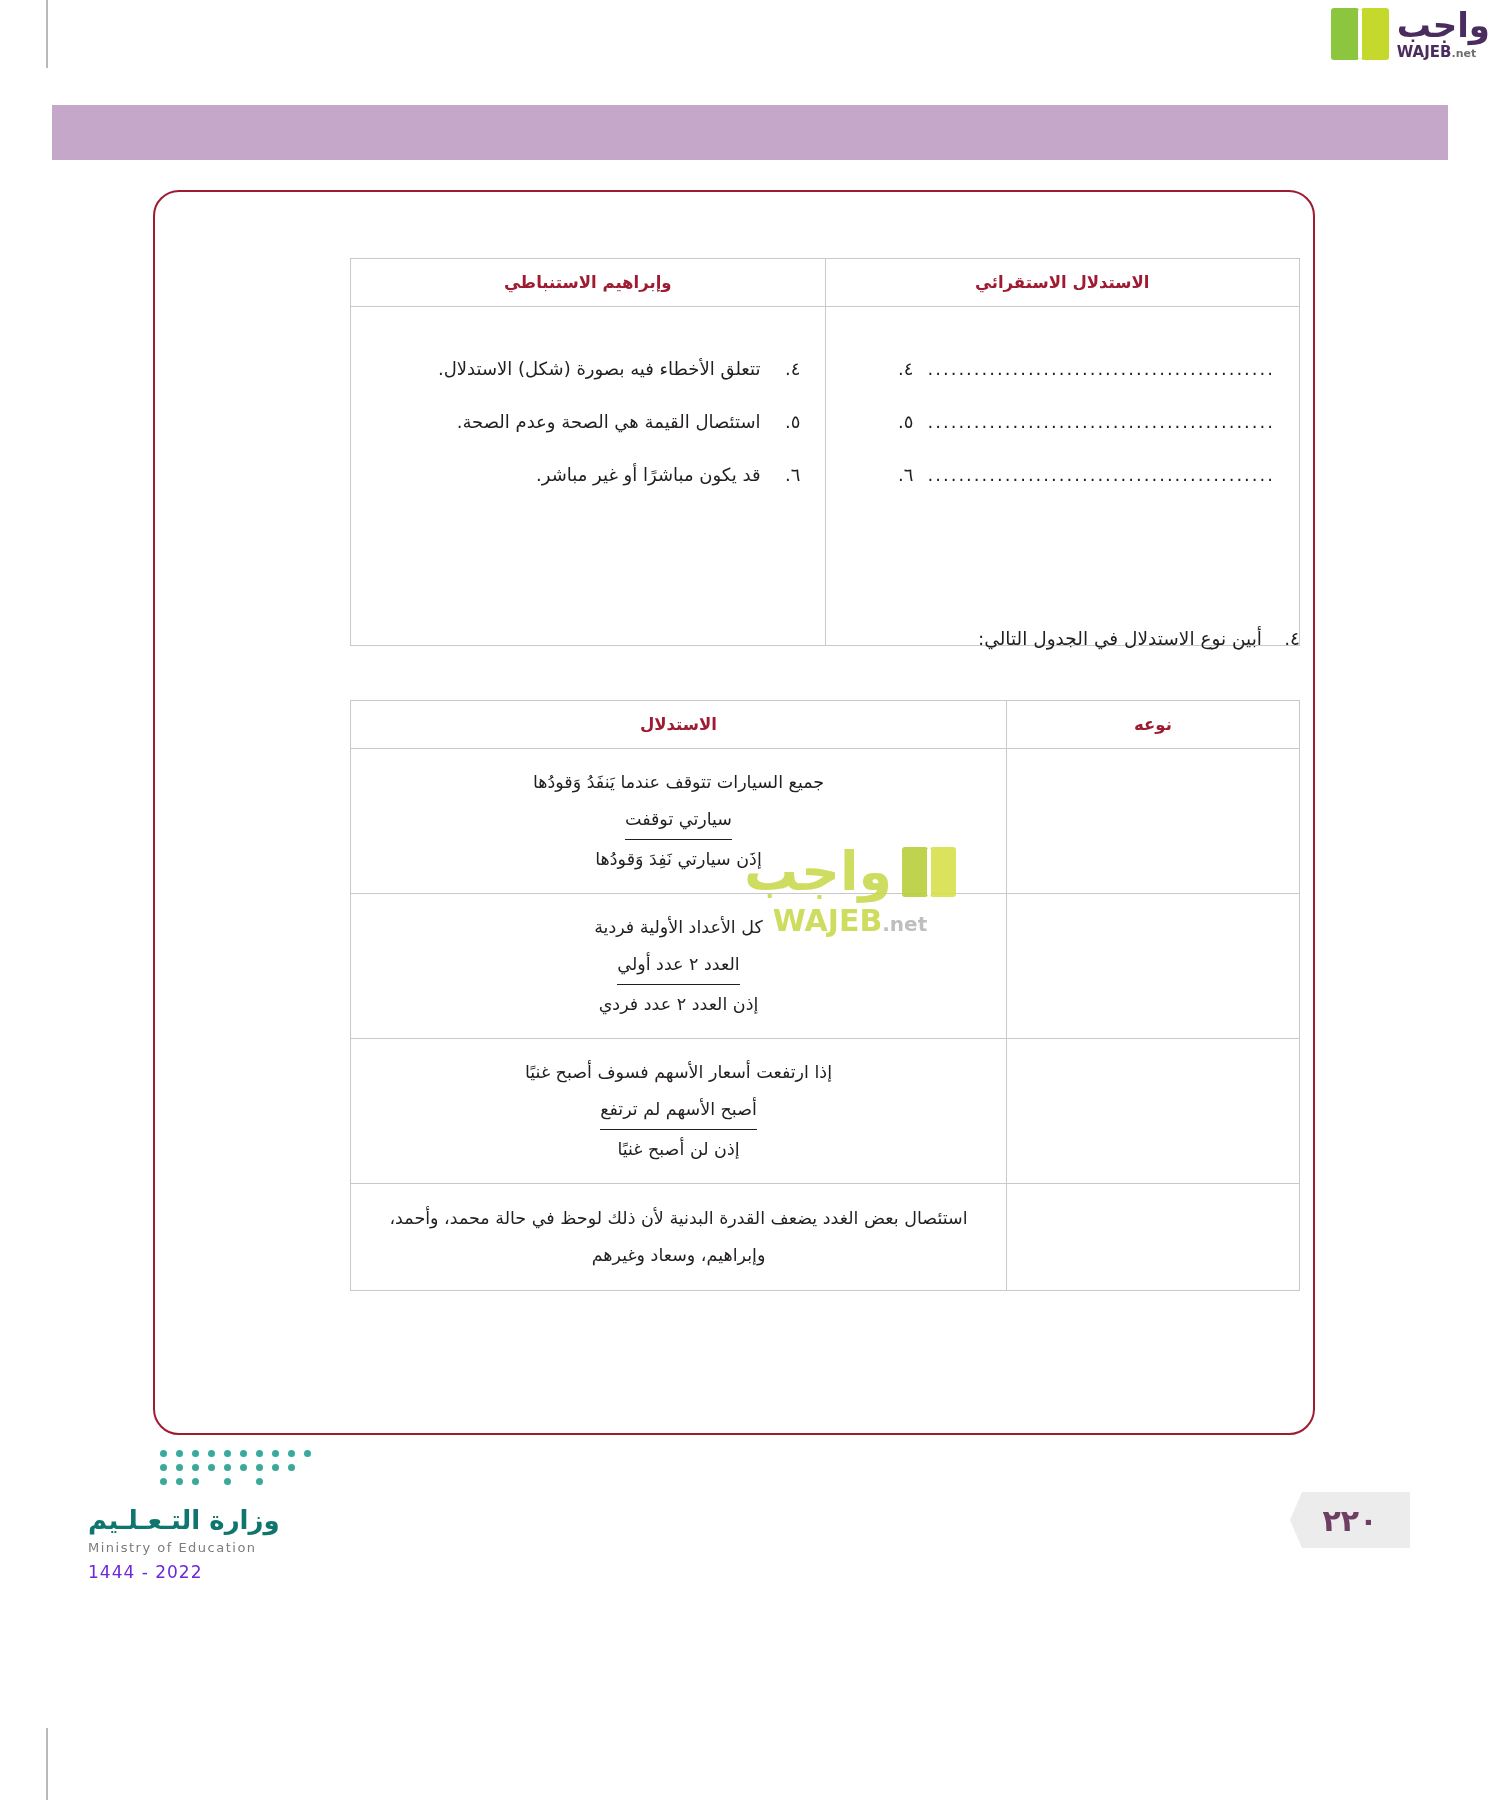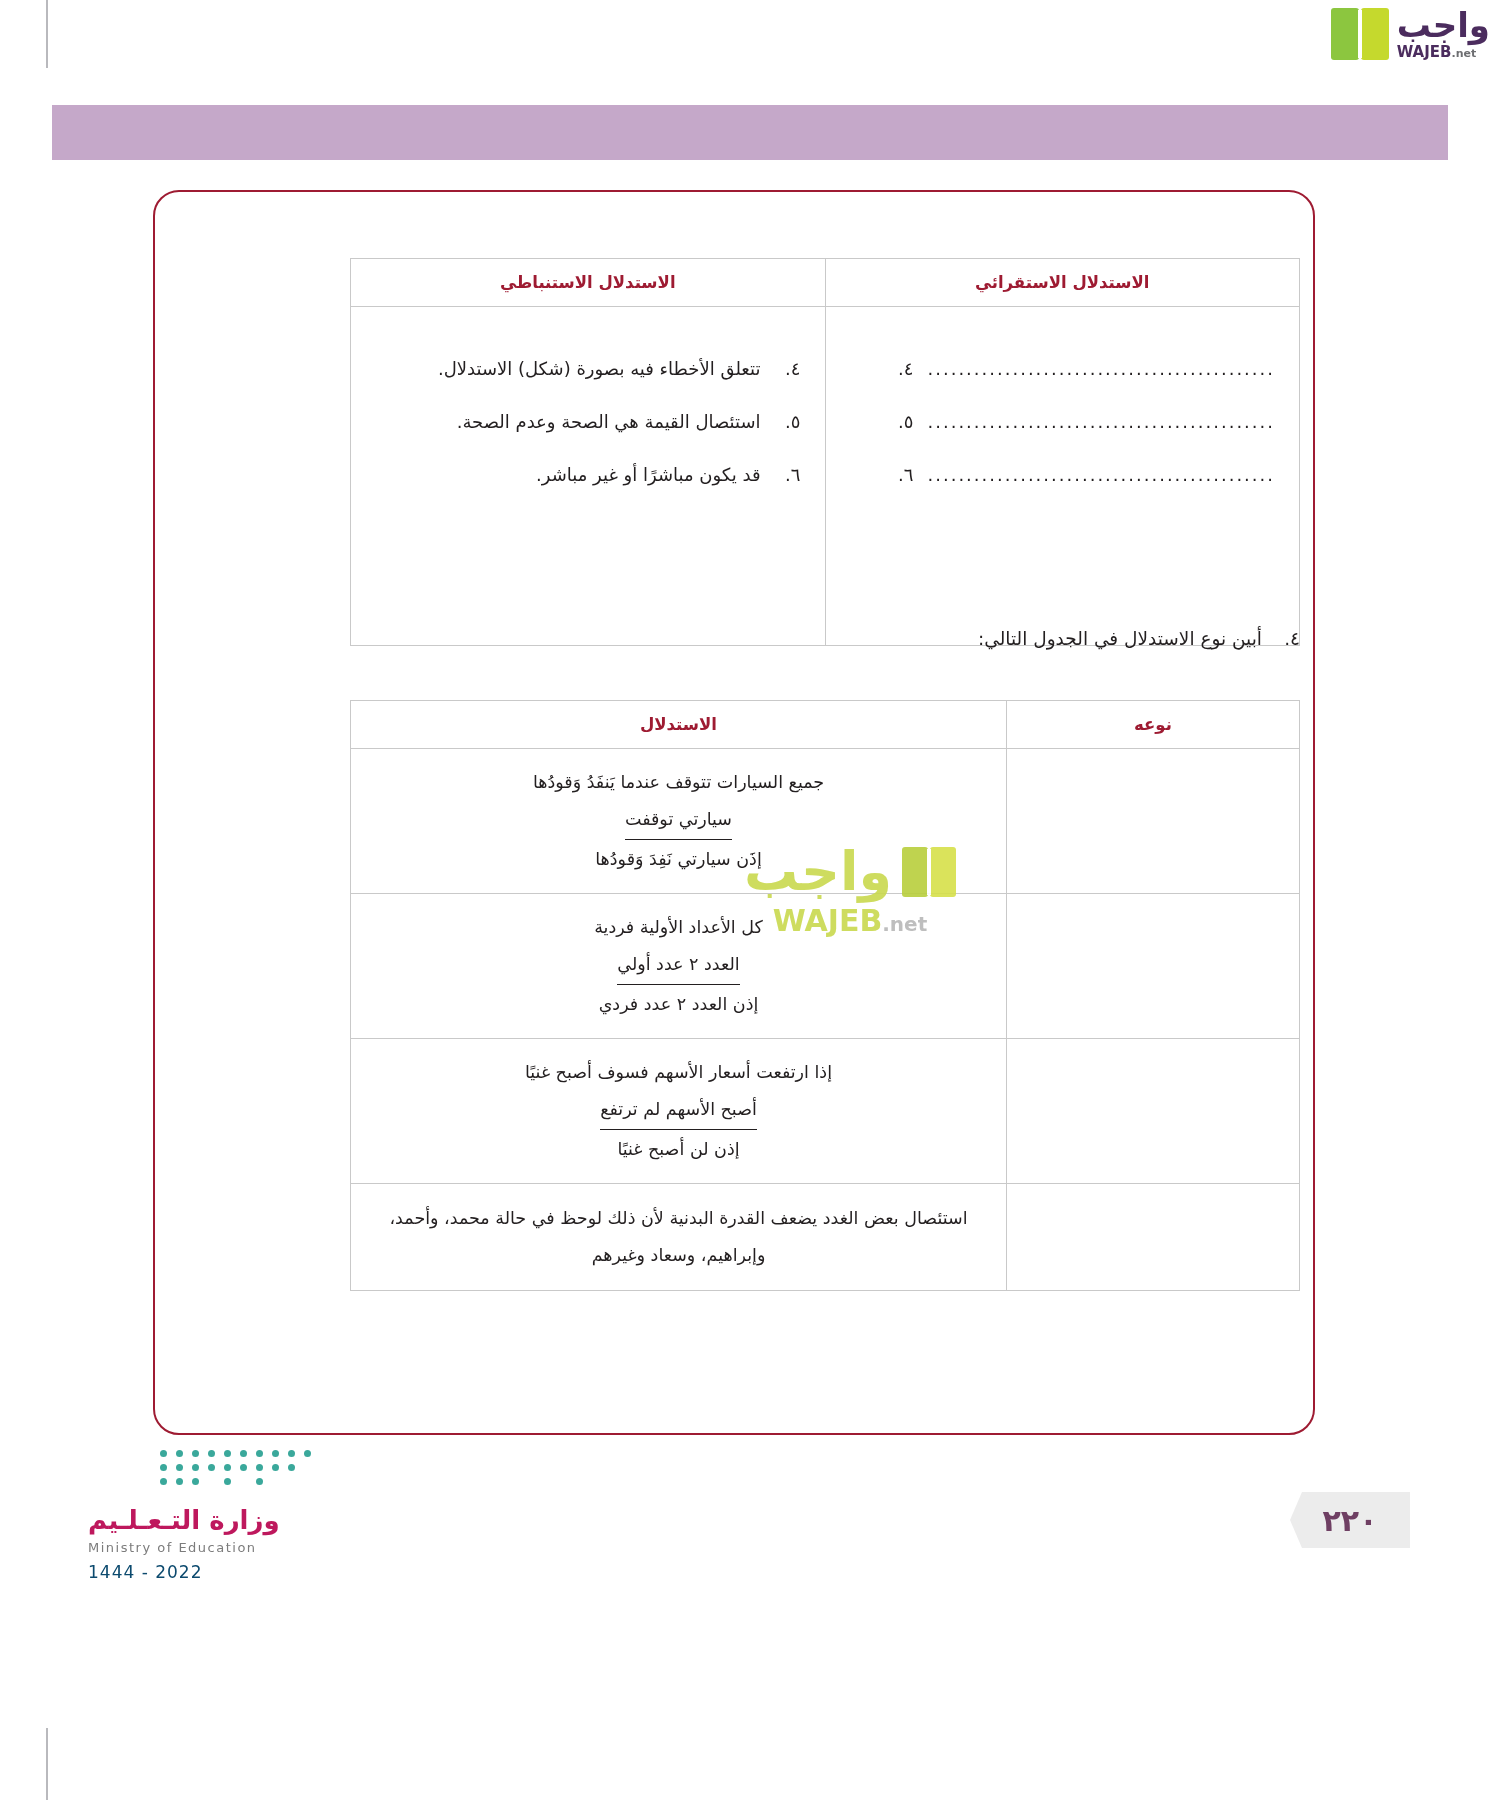"الاستدلال الاستنباطي" th { text: الاستدلال -> وإبراهيم }
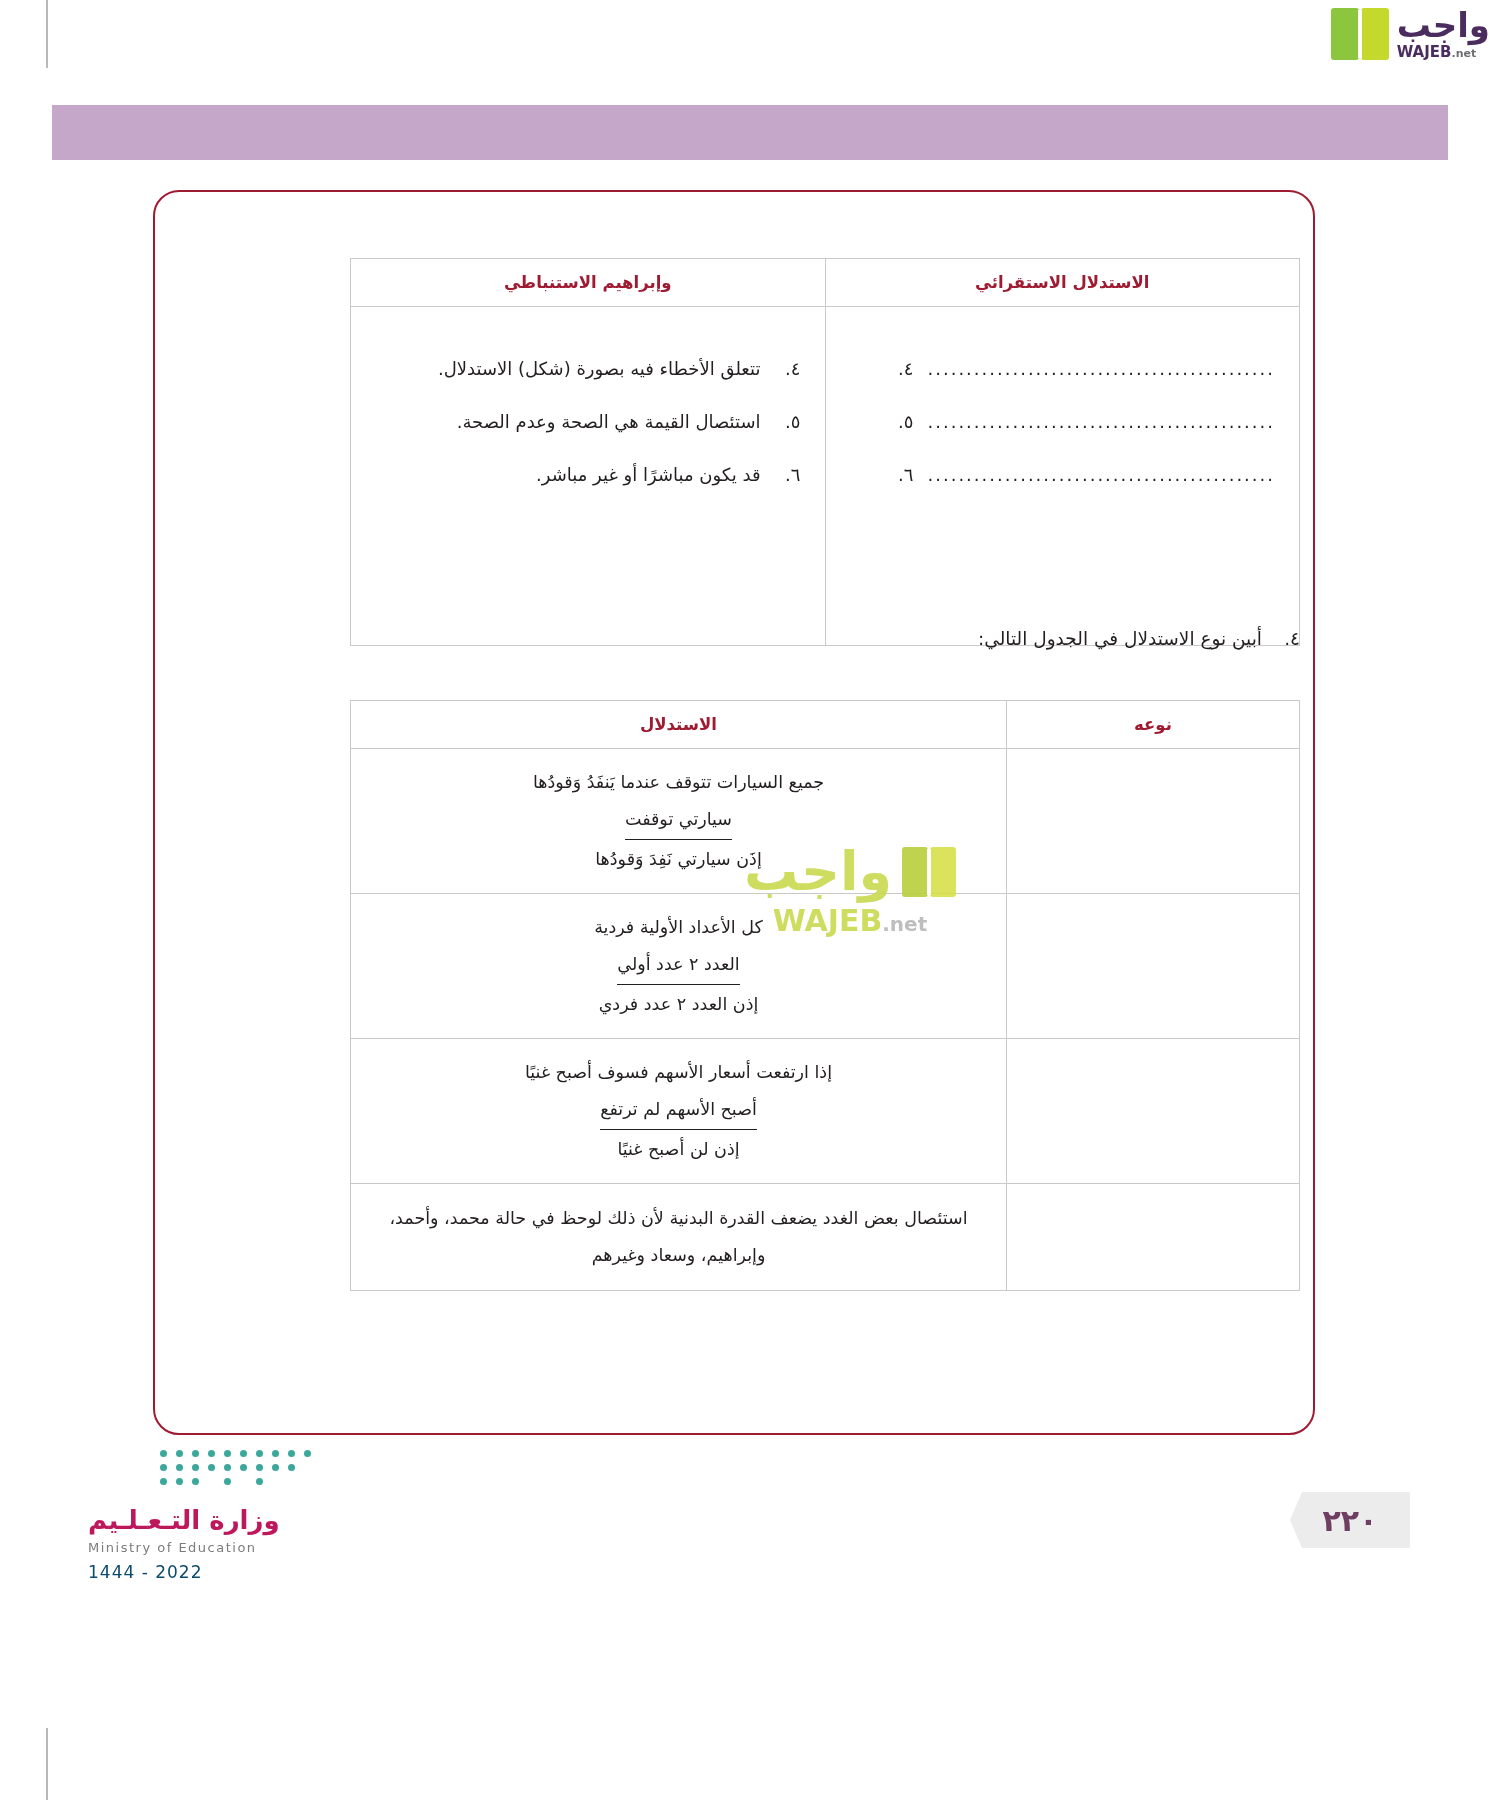"وزارة التـعـلـيم" .moe-ar { color: #be185d -> #0f766e }
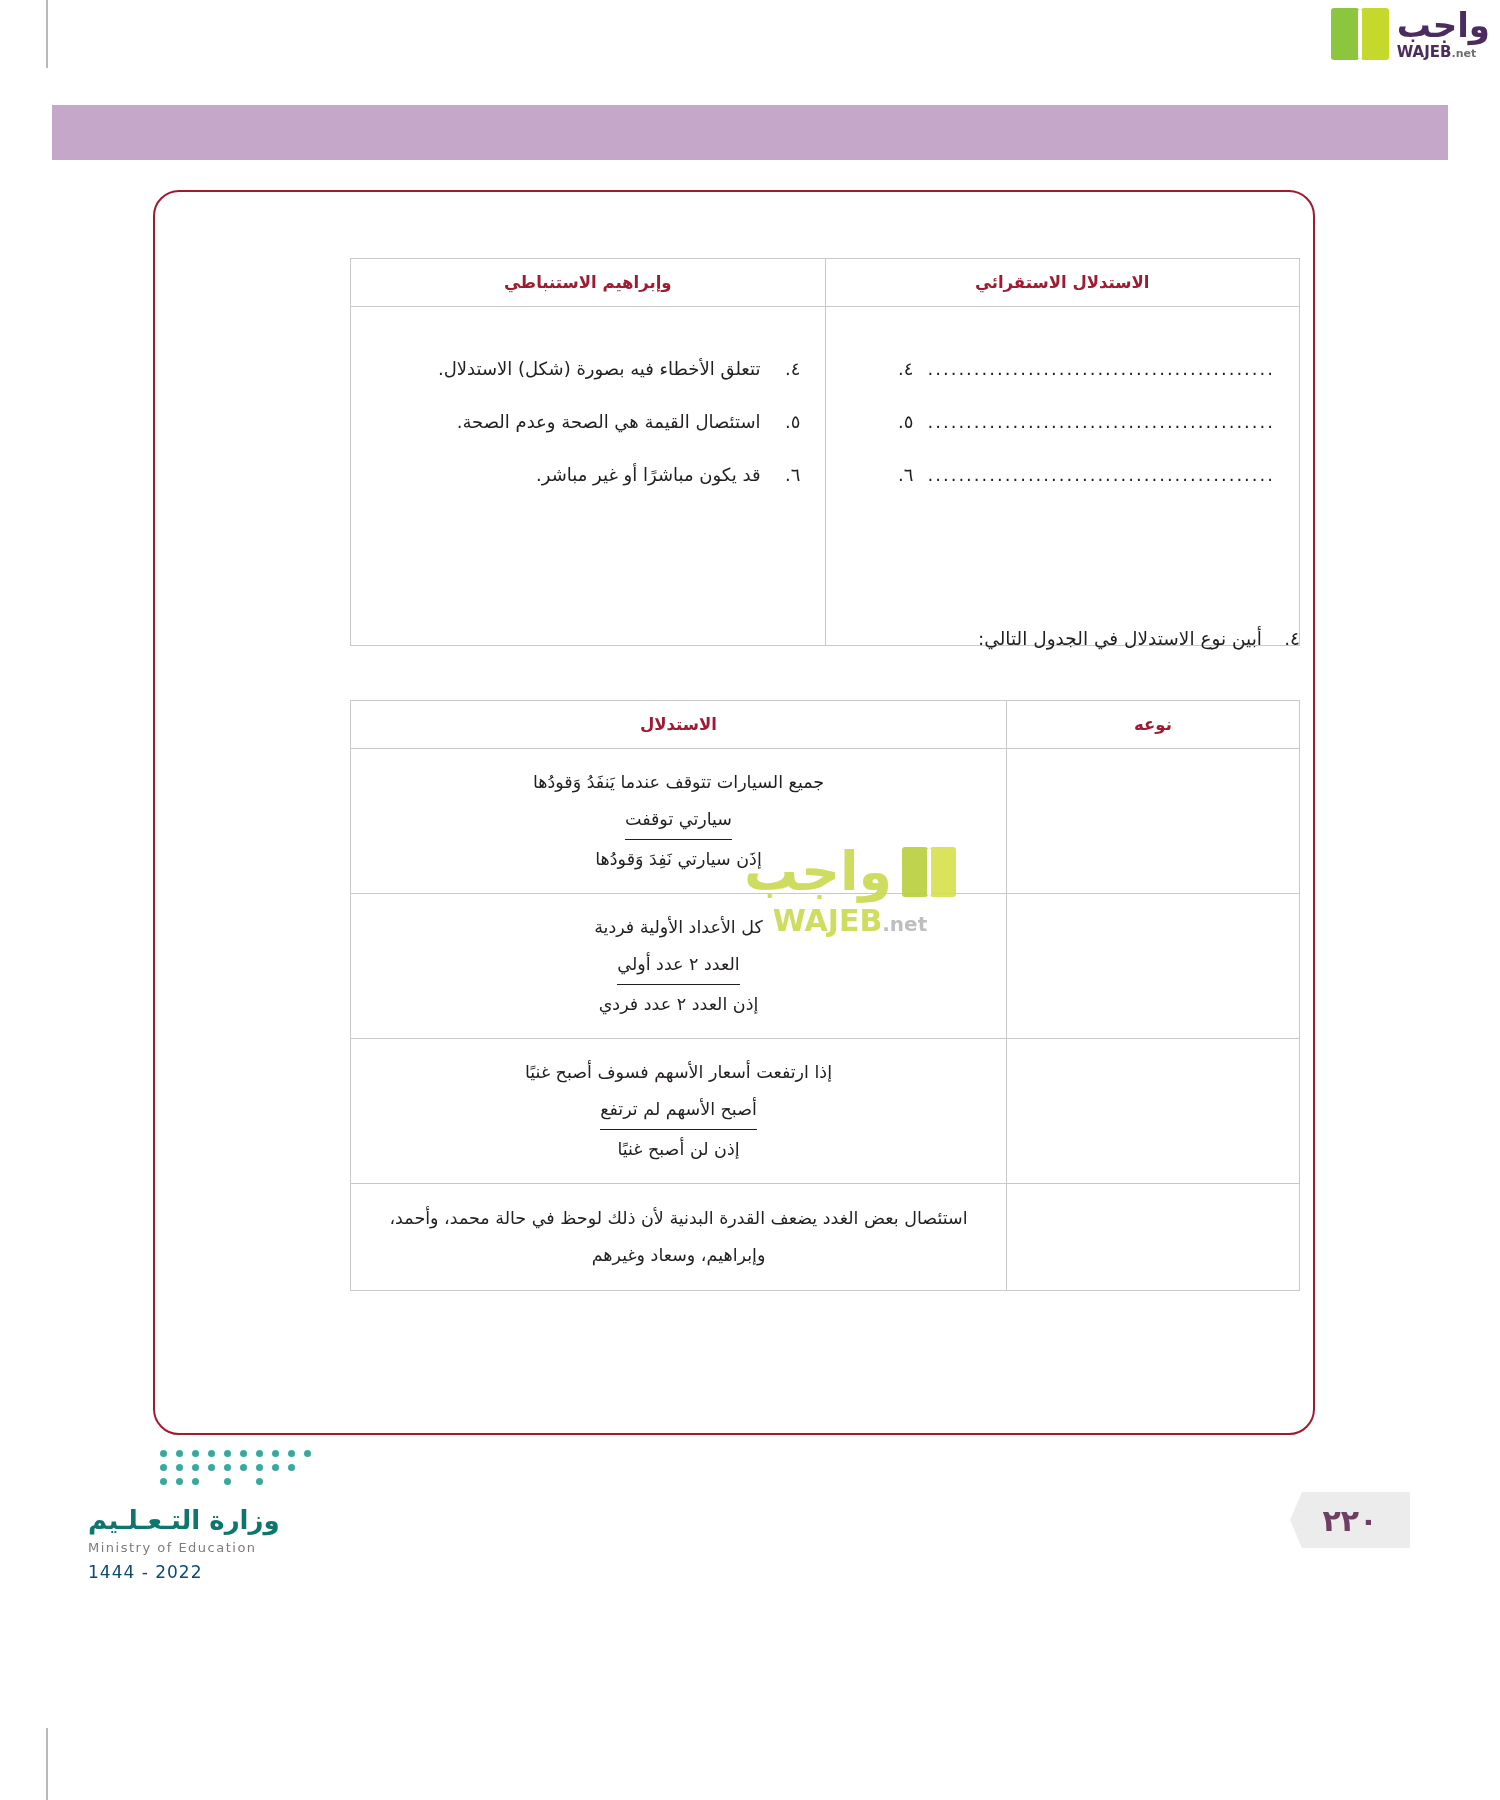"2022 - 1444" .moe-year { color: #0c4a6e -> #6d28d9 }
